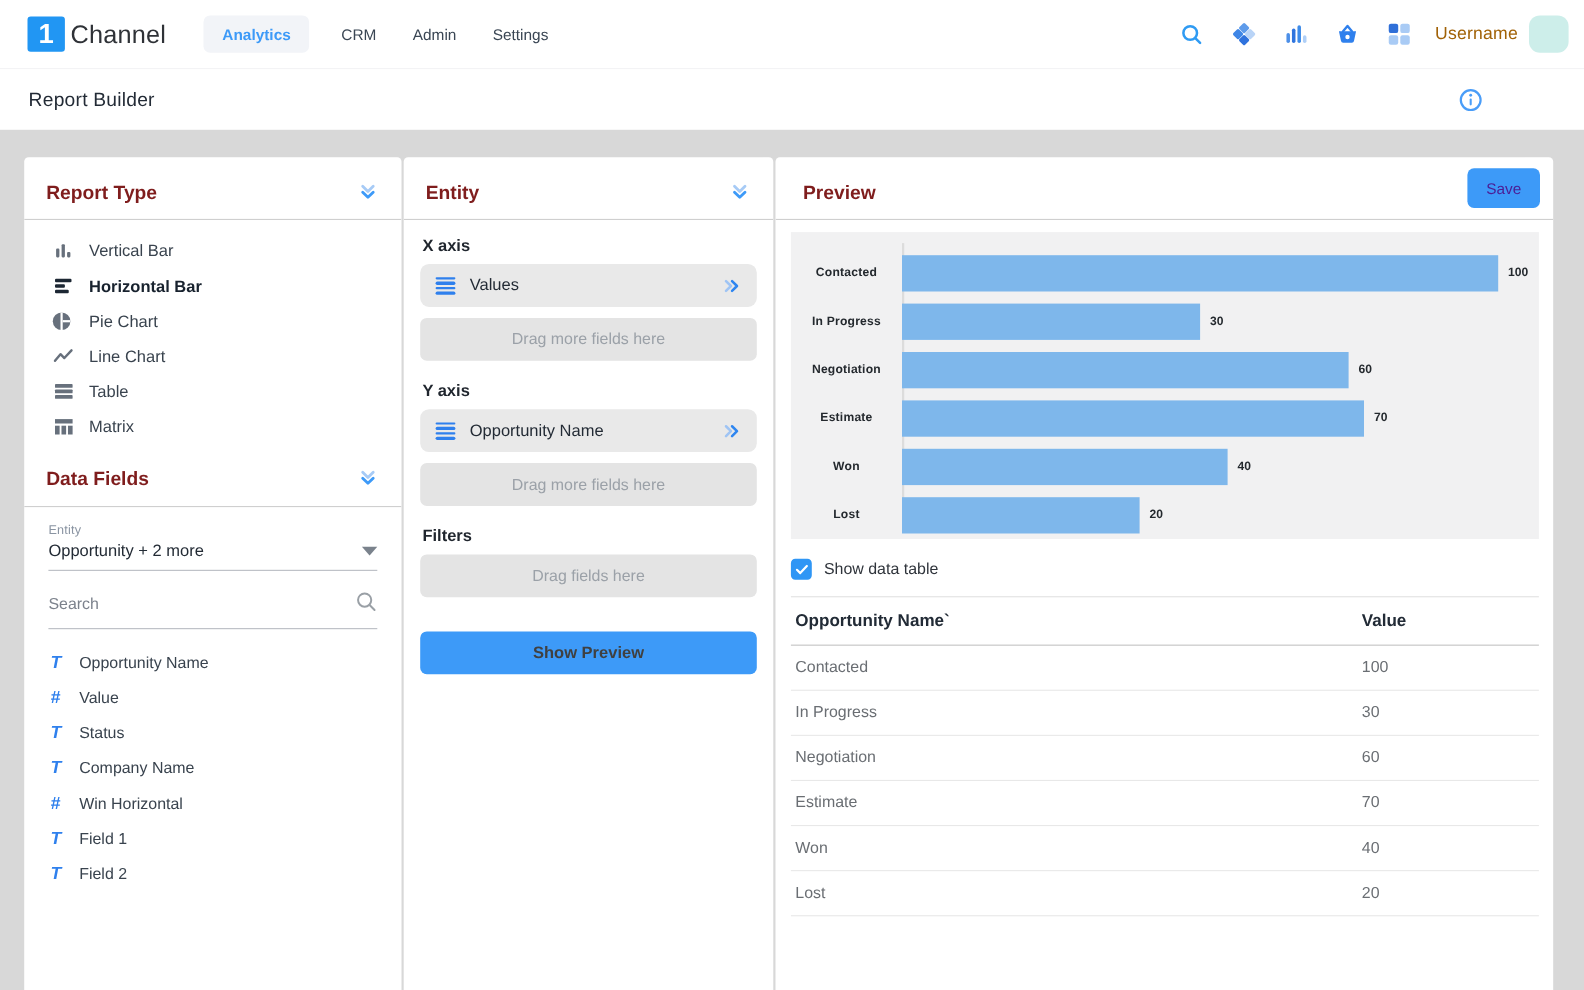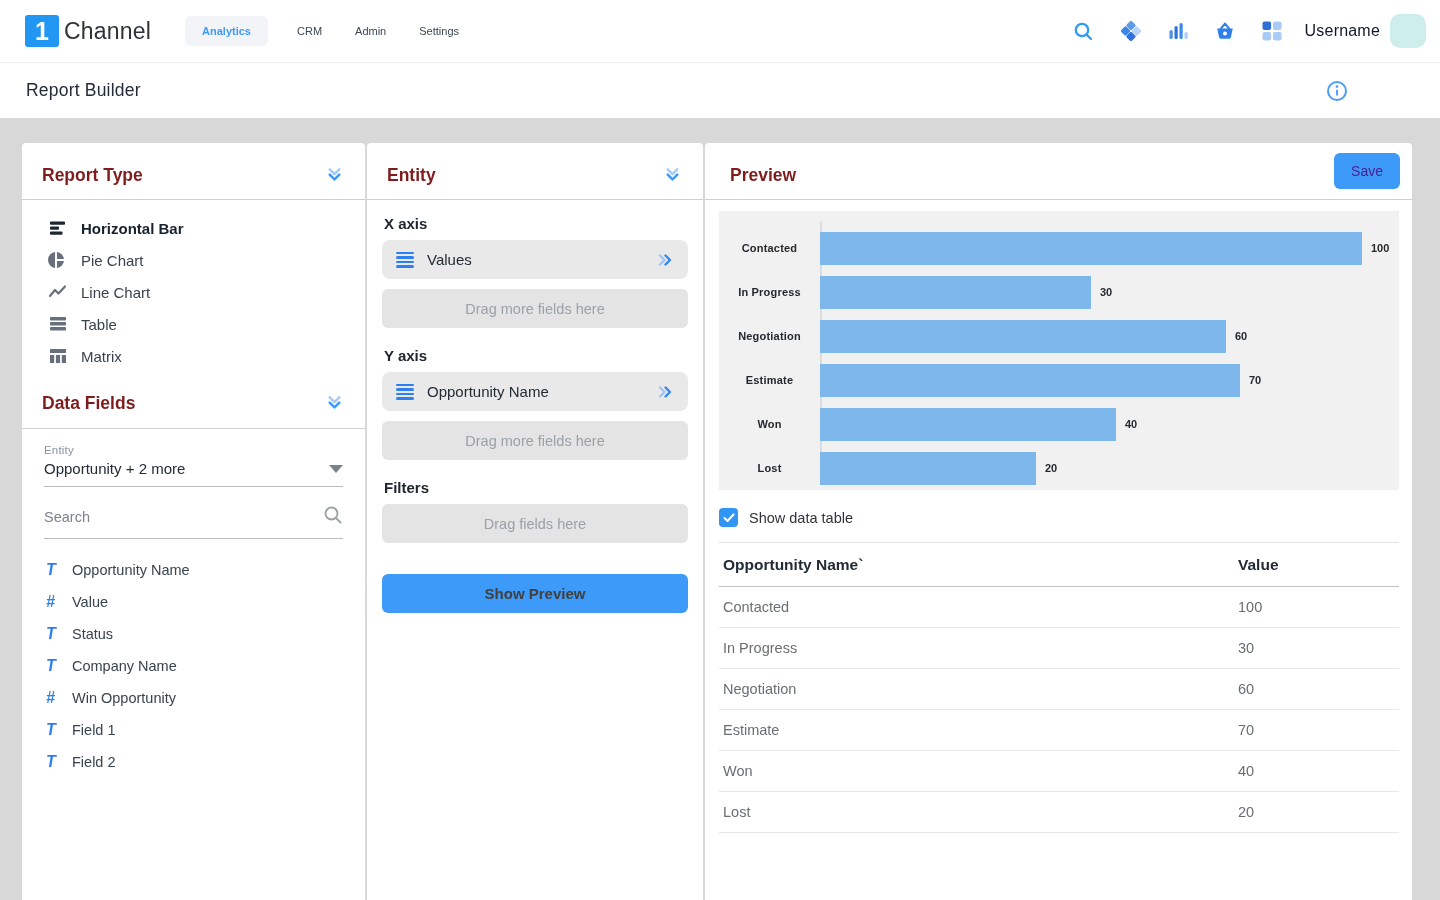"Analytics" .nav-item { font-size: 11px -> 14px }
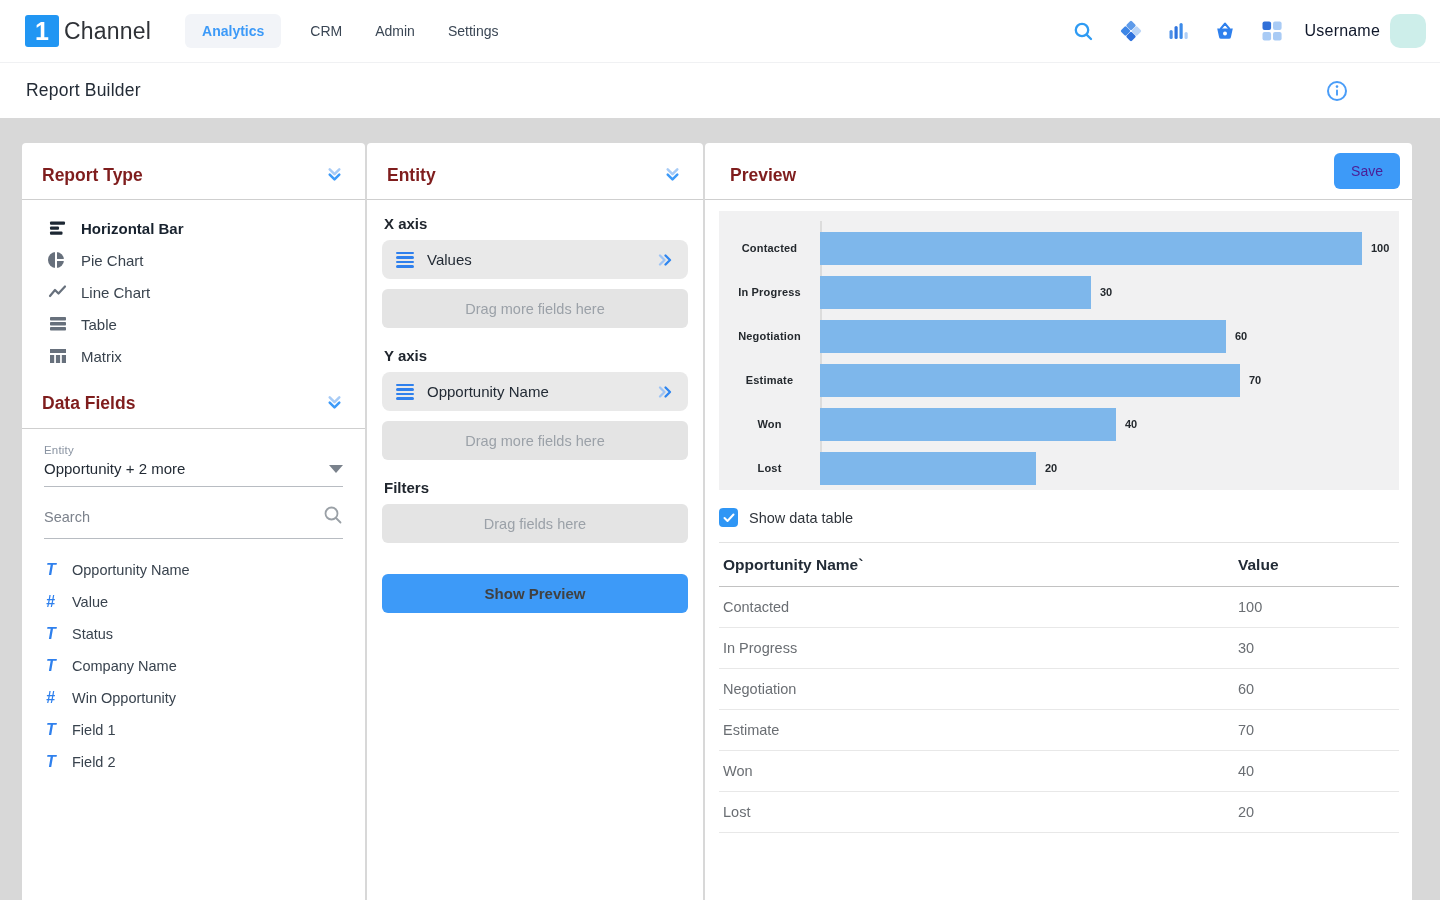"Username" .nav-username { color: #0f172a -> #a16207 }
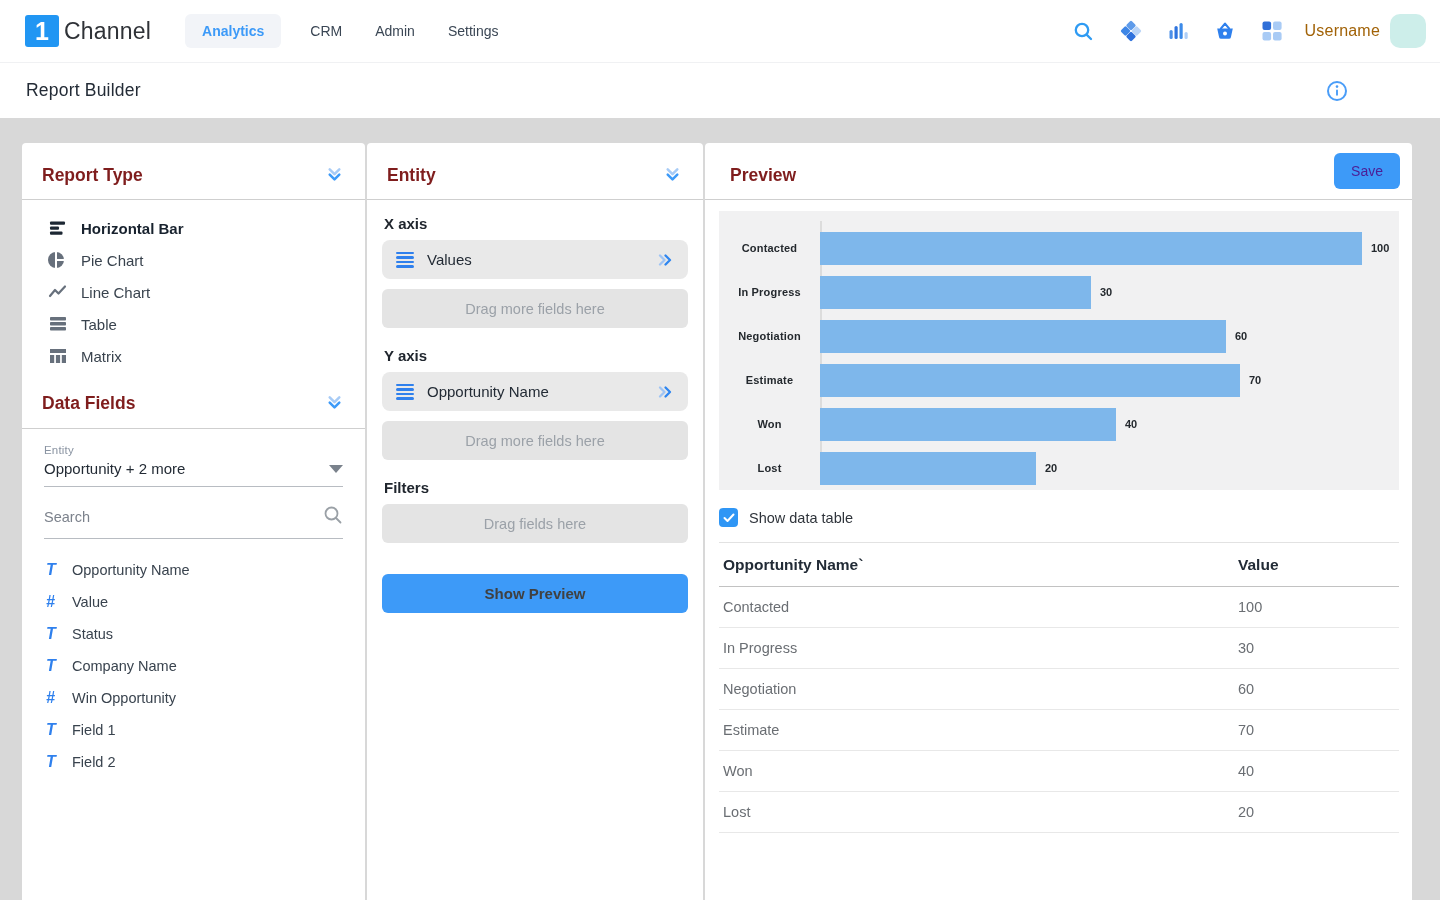"Vertical Bar" div.rt-item { html: none -> <div> <span> <svg> <rect></rect> <rect></rect> <rect></rect> </svg> </span> <span>Vertical Bar</span> </div> }
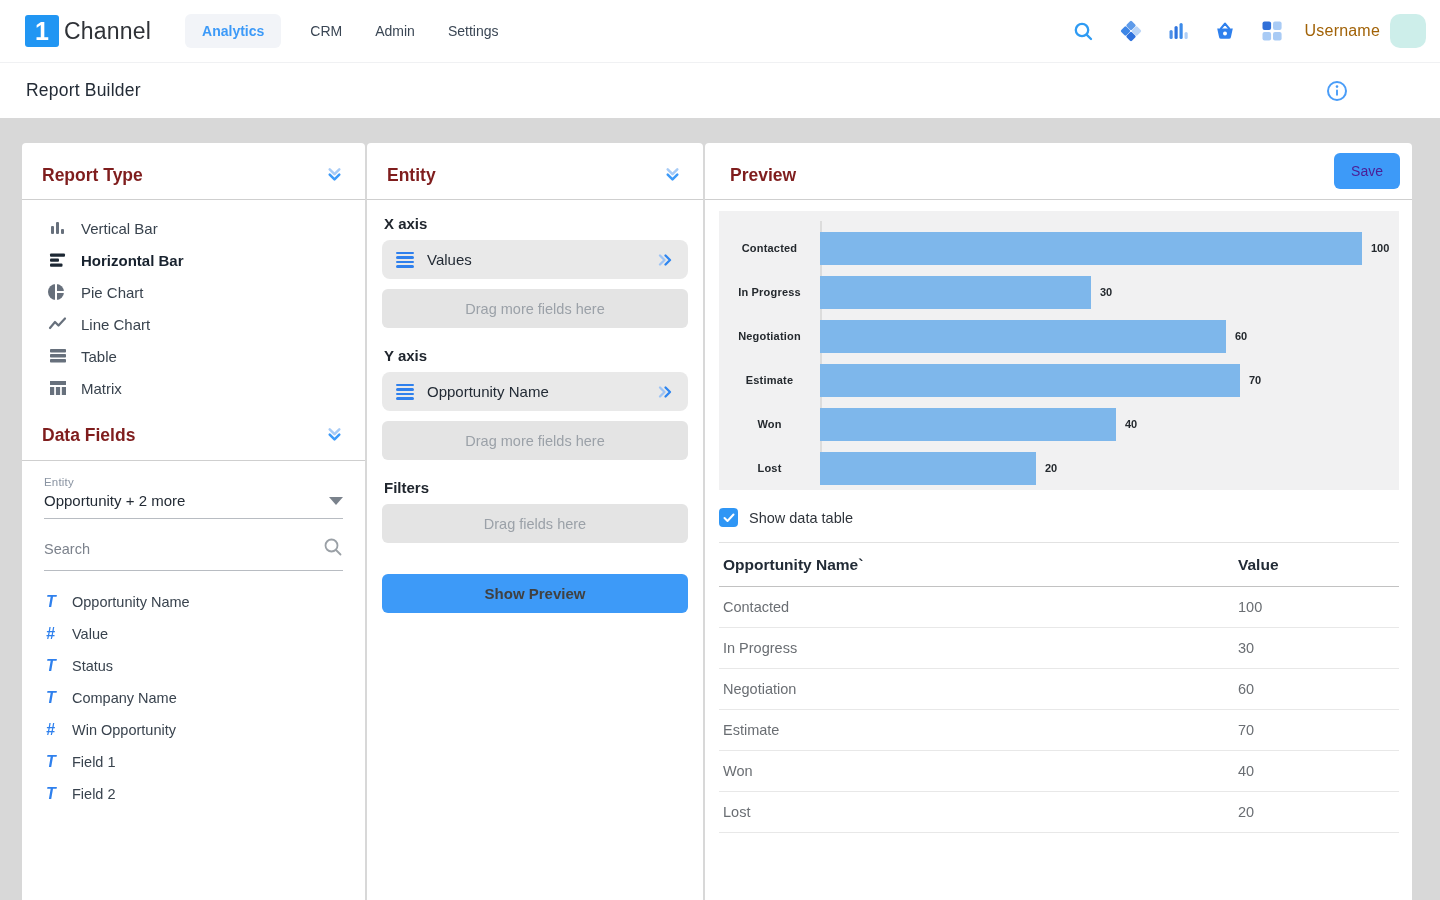"Win Opportunity" span.df-label { text: Opportunity -> Horizontal }
